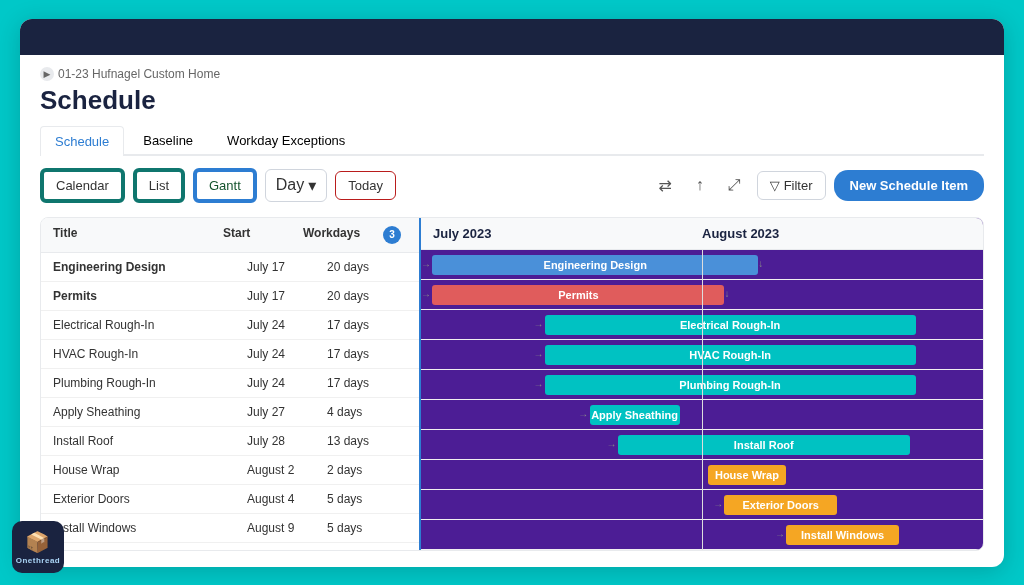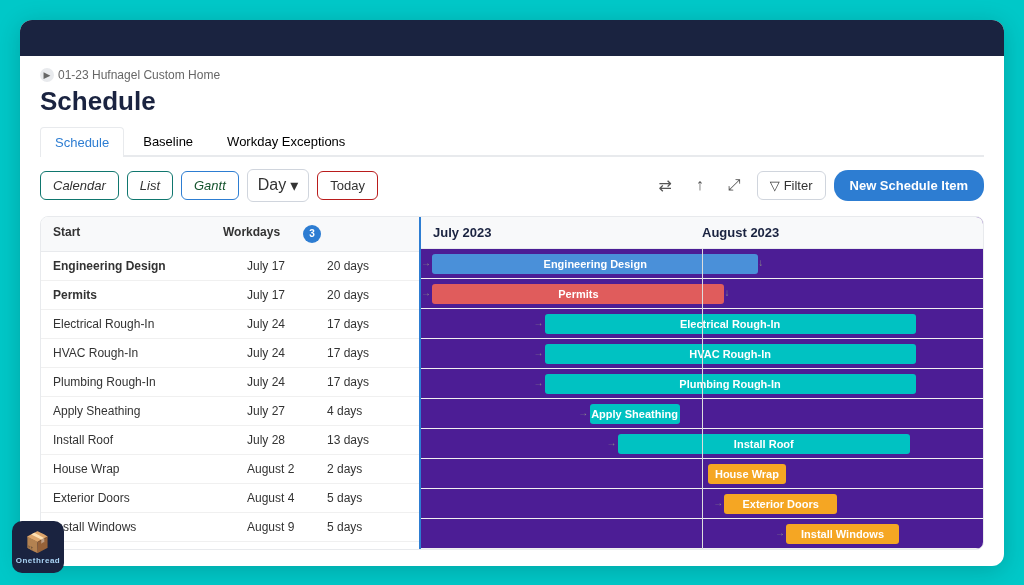"Calendar" .view-btn { border: 1px solid #0f766e -> 4px solid #0f766e; font-style: italic -> none }
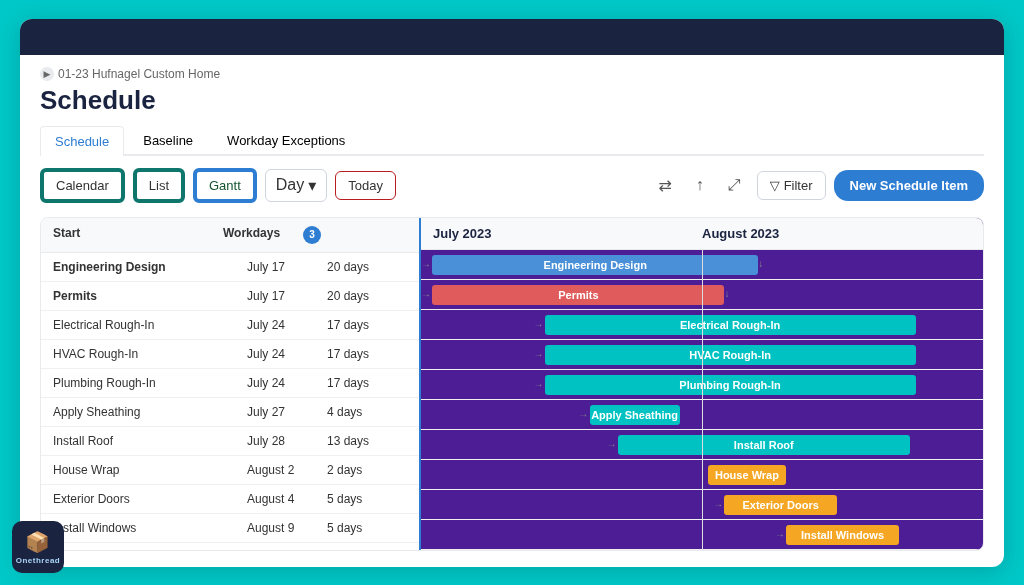"Title" span { html: none -> <span>Title</span> }
